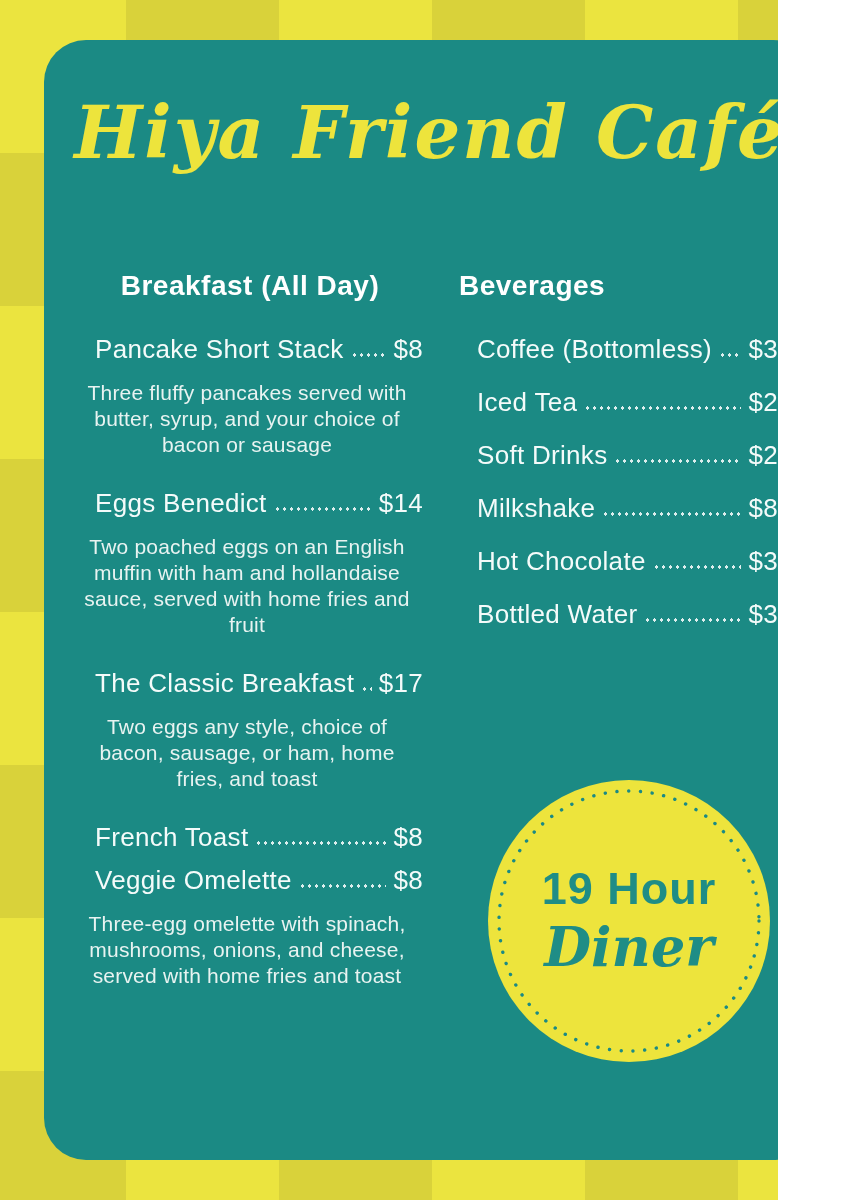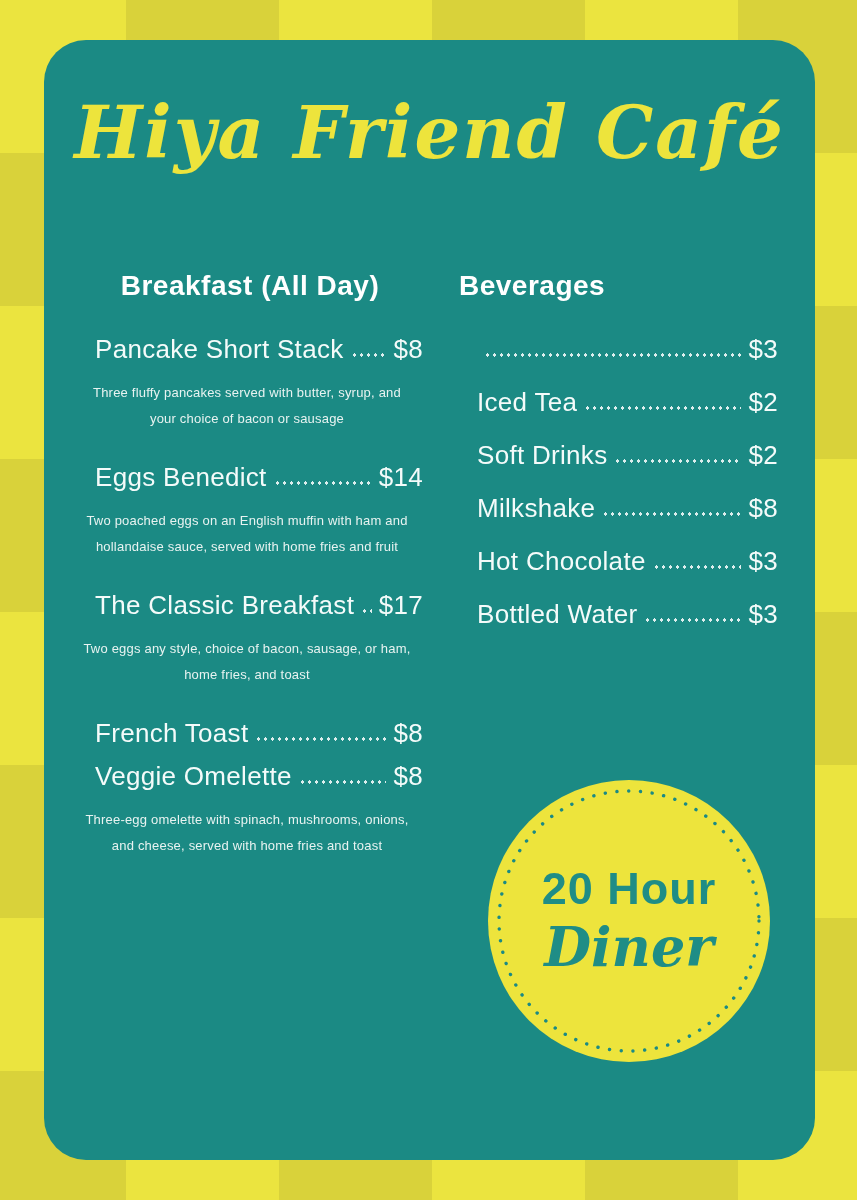"Hiya Friend Café" .canvas { width: 857px -> 778px }
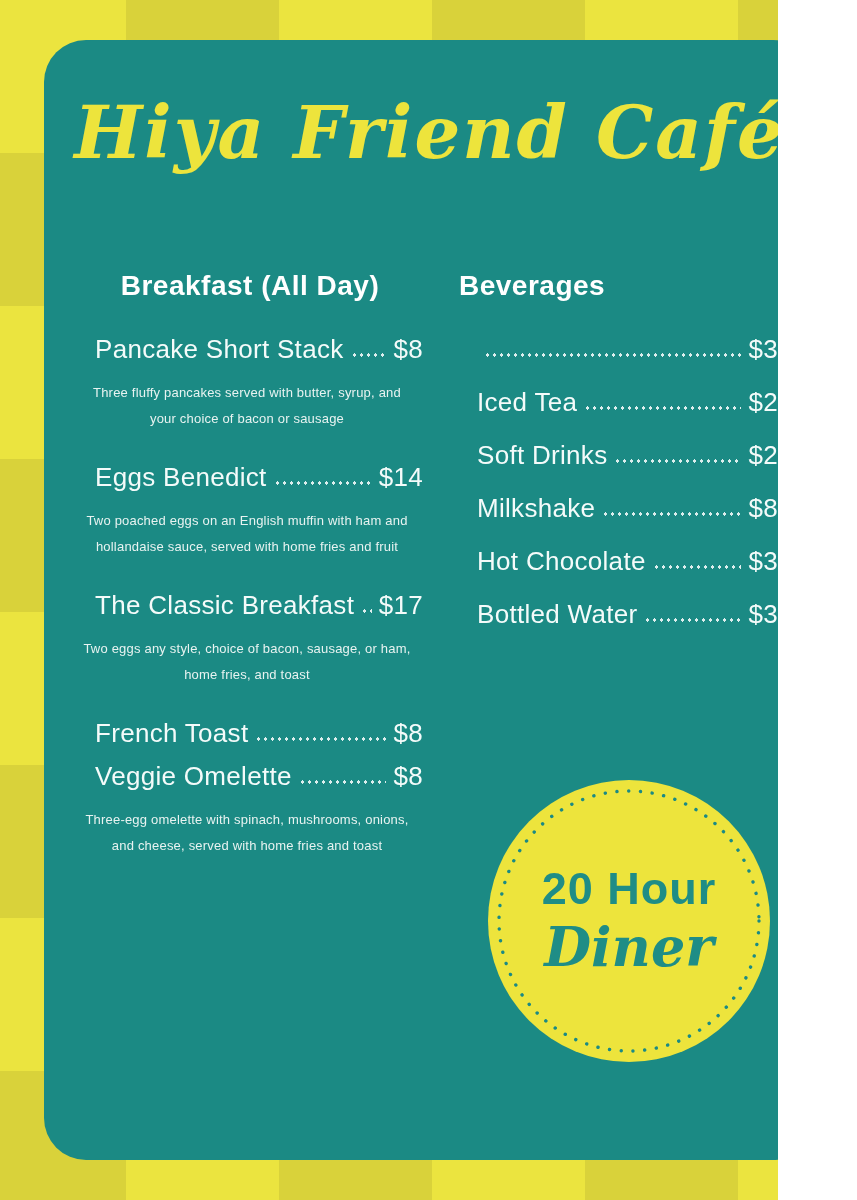"Coffee (Bottomless)" span.item-name { html: none -> <span>Coffee (Bottomless)</span> }
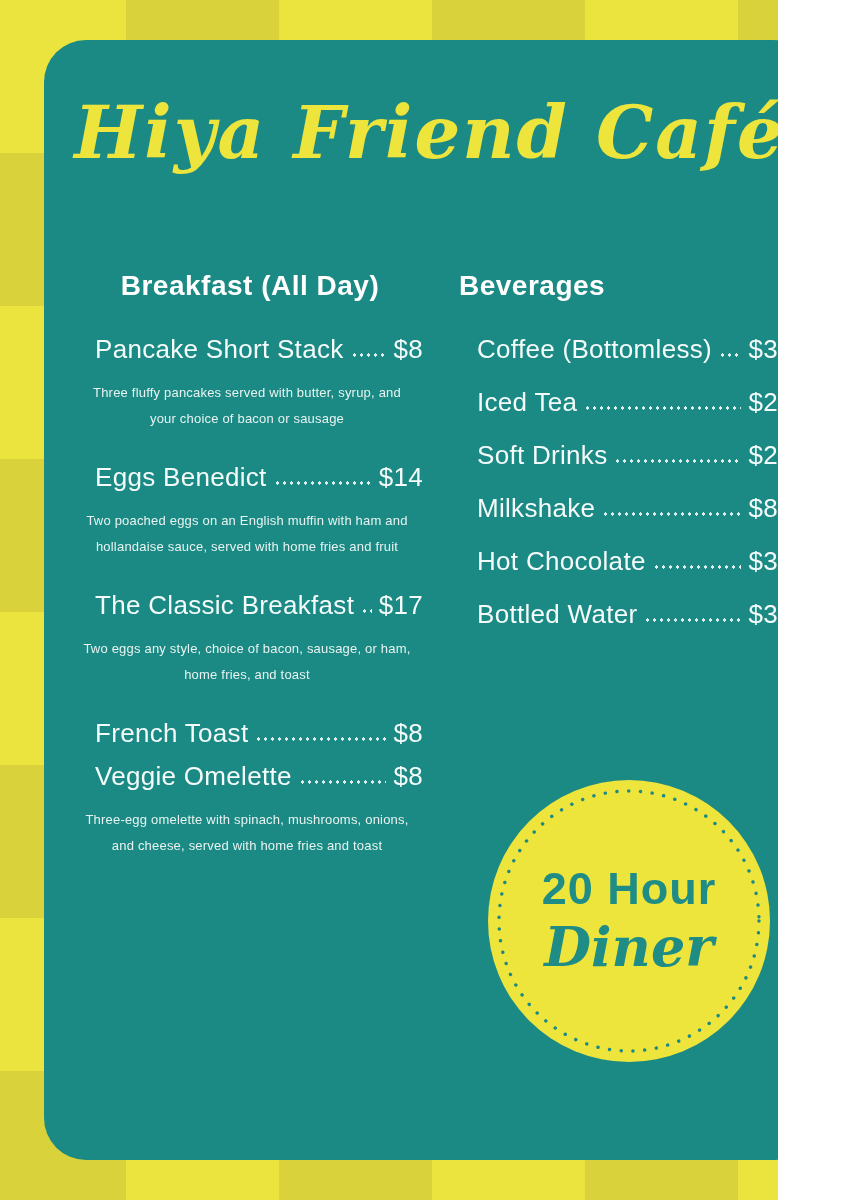"Three fluffy pancakes served with" .item-desc { font-size: 13px -> 21px }
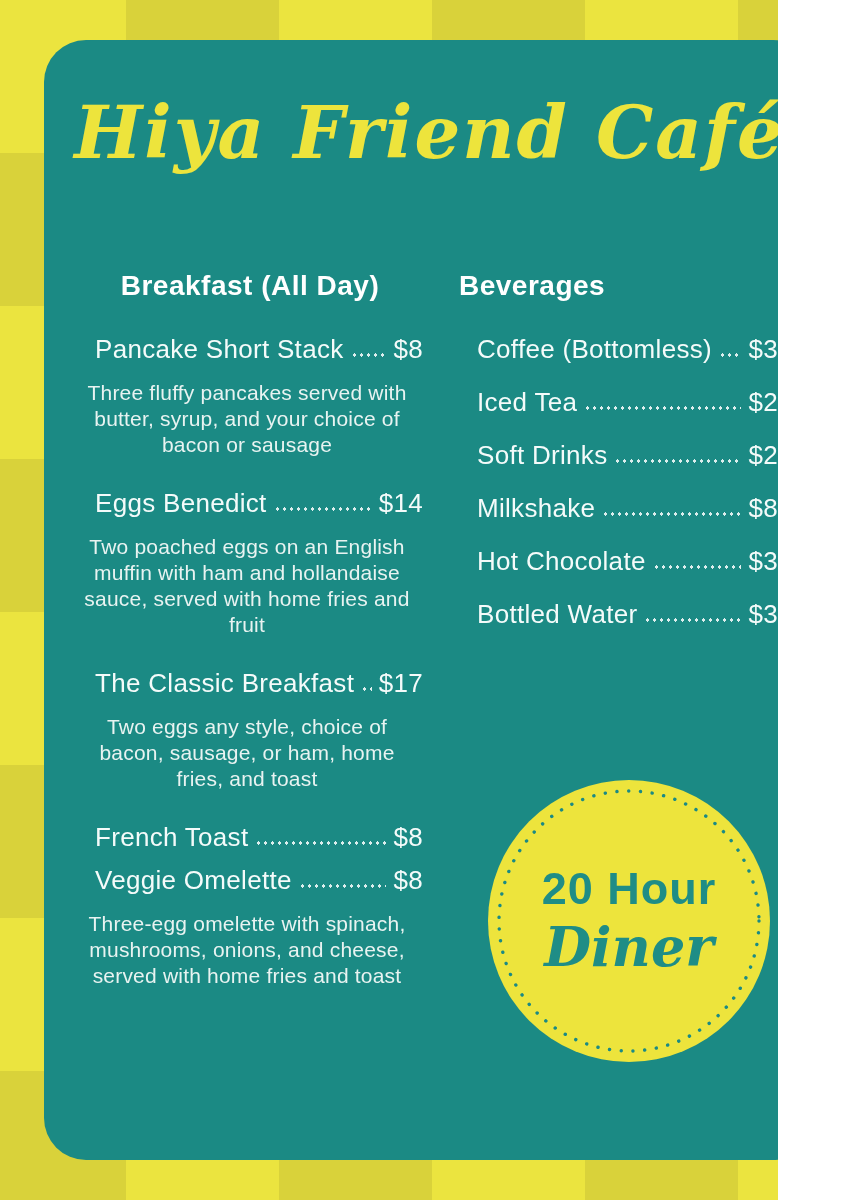"20 Hour" div.badge-line1 { text: 20 -> 19 }
